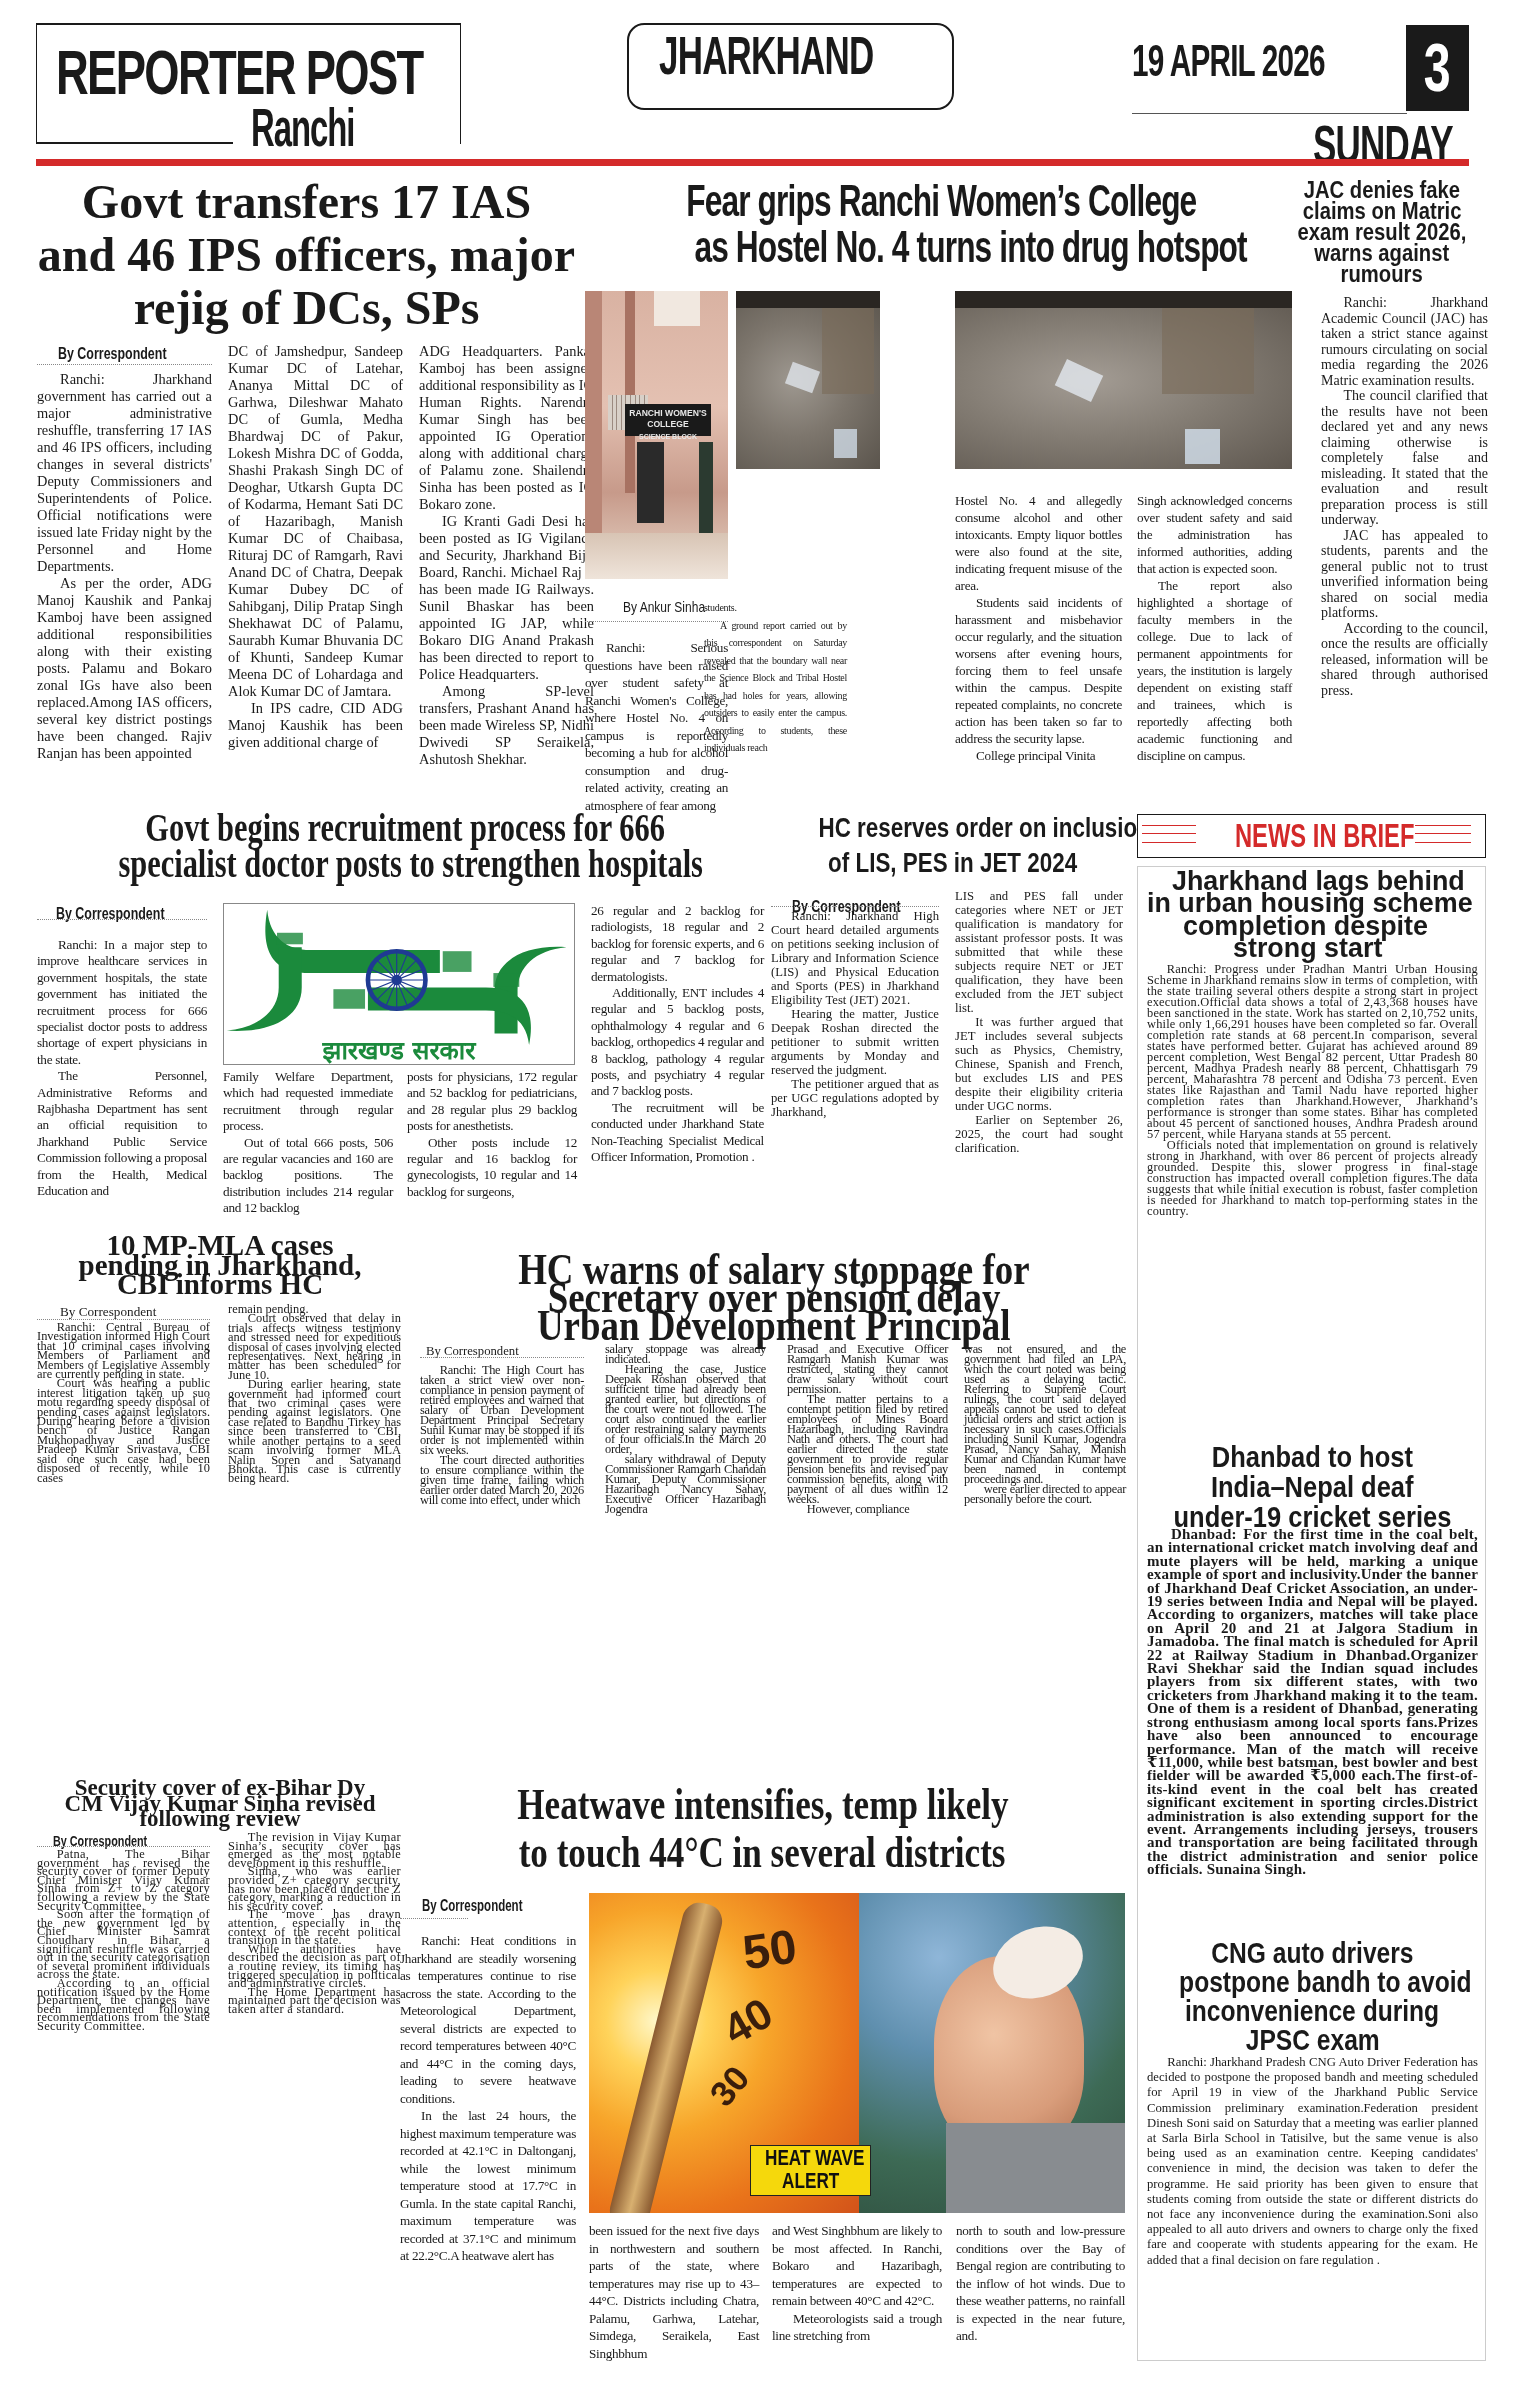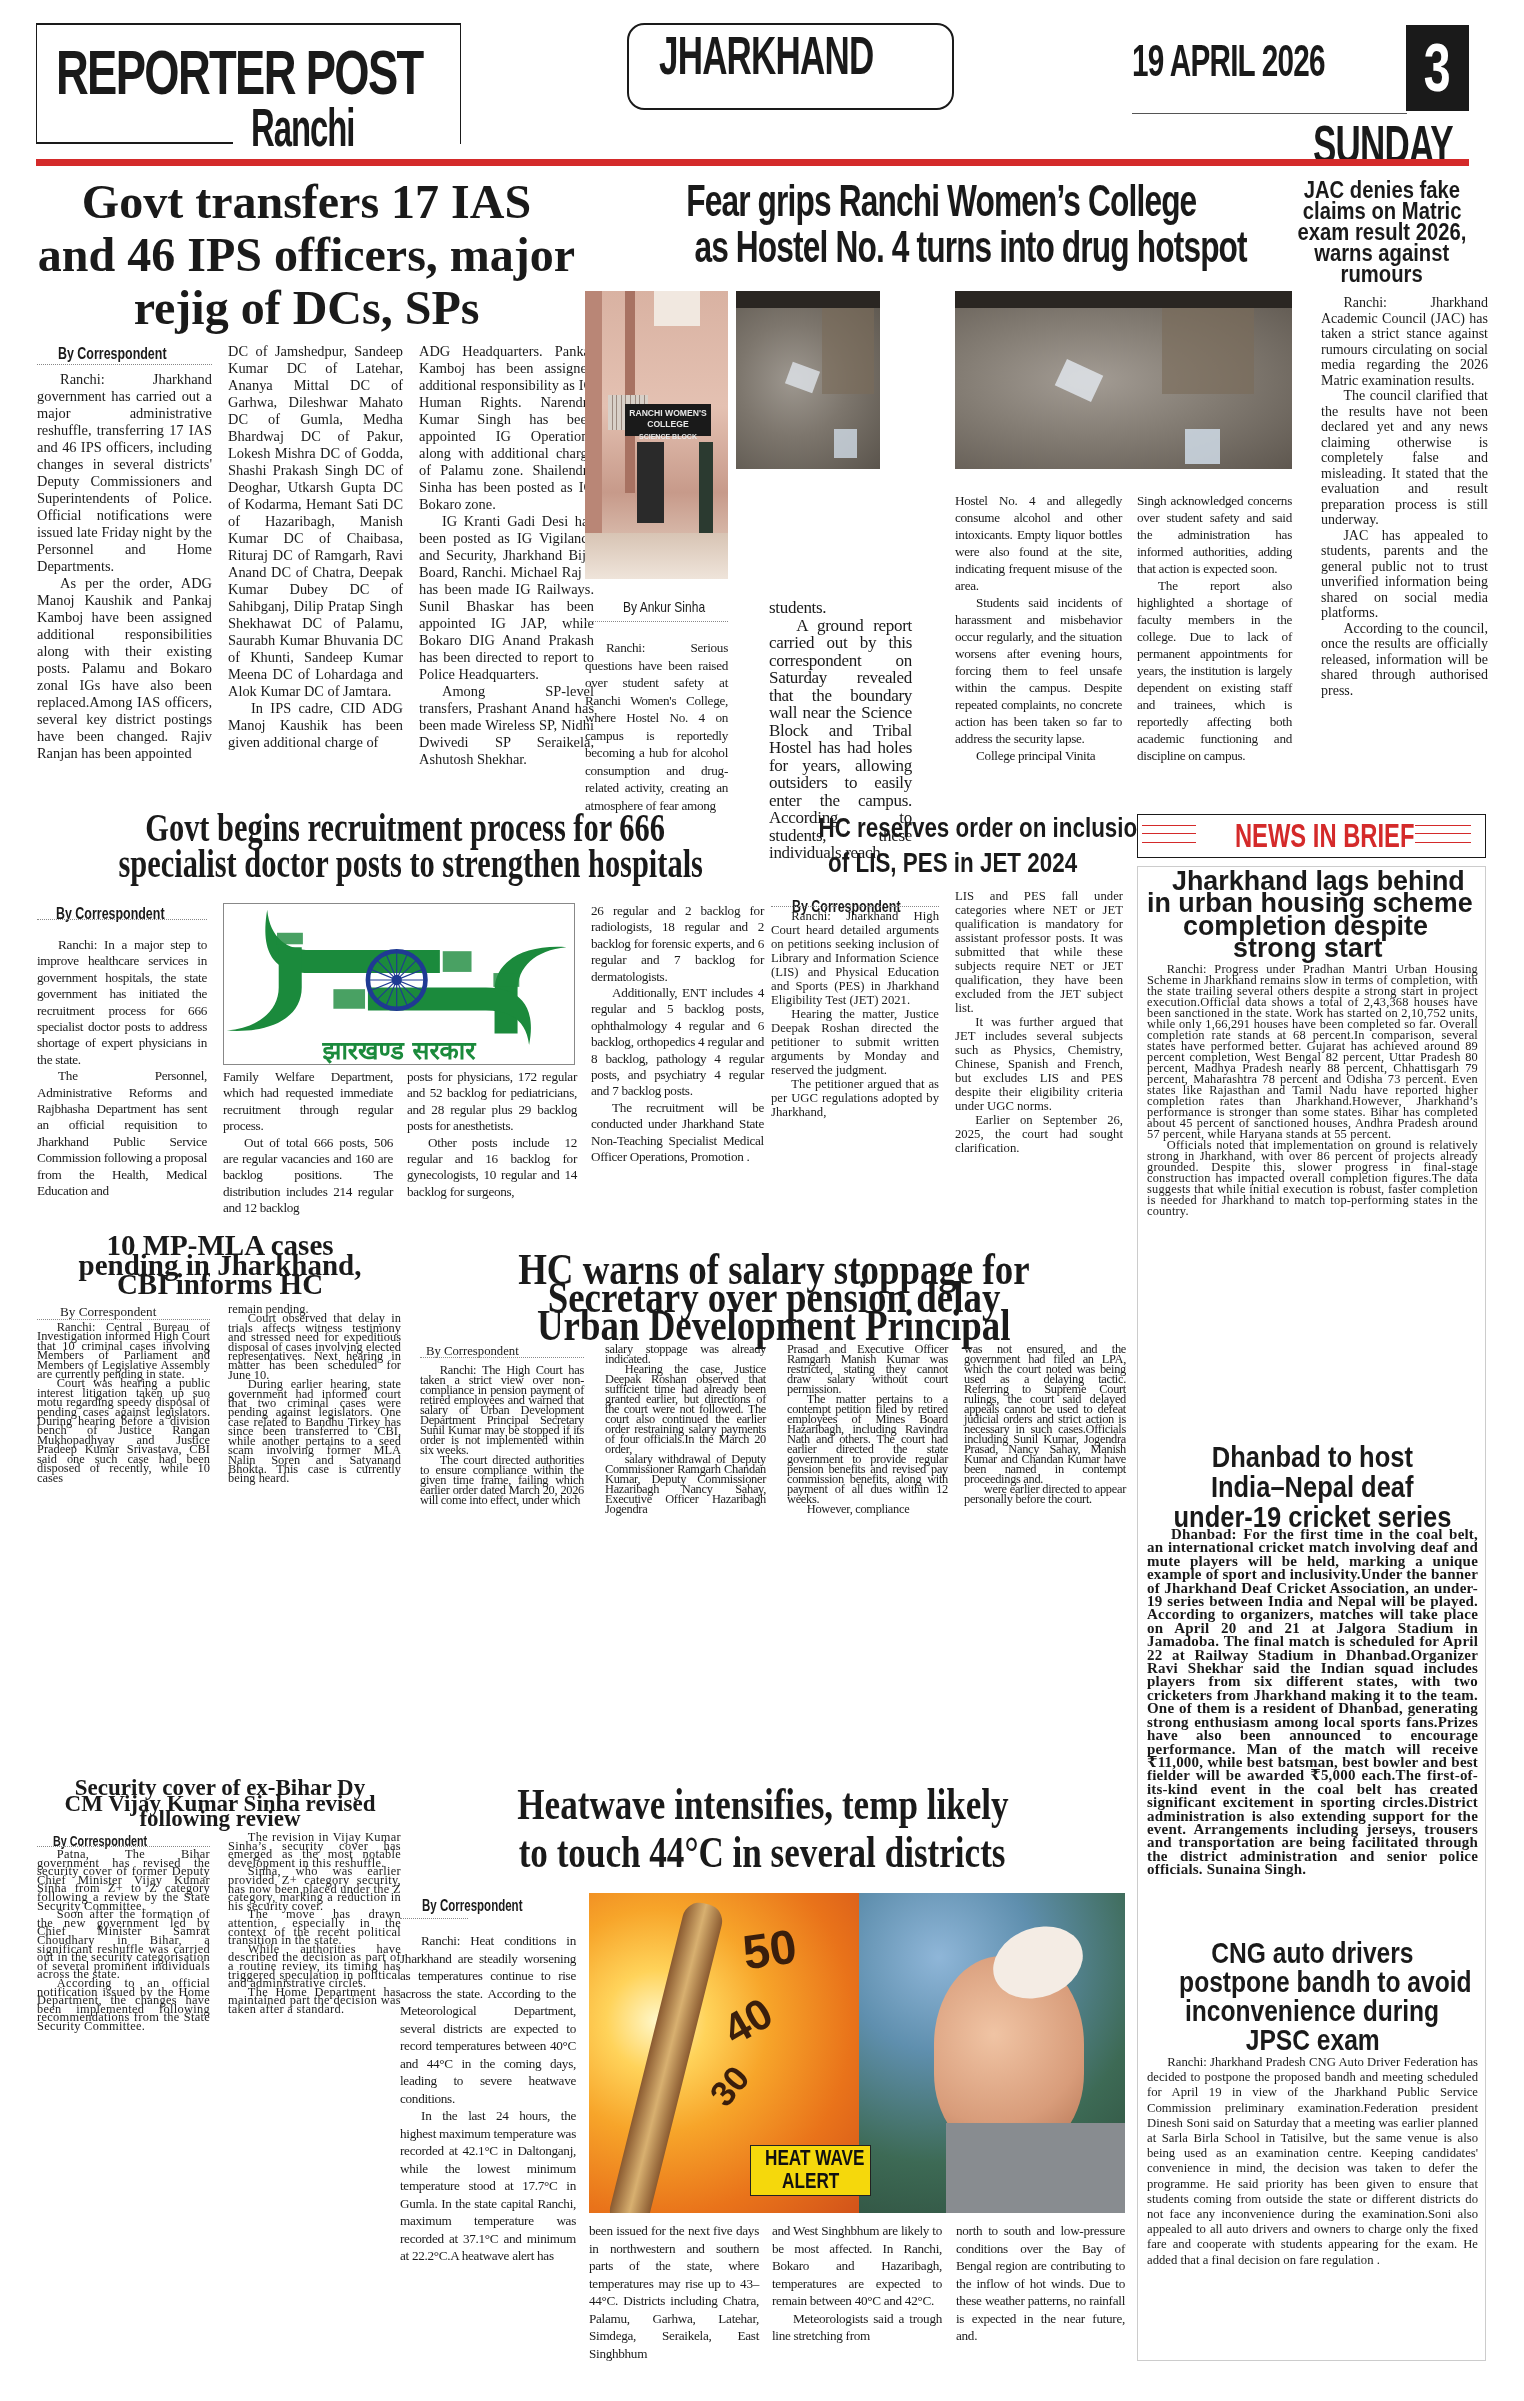"students." div.col { font-size: 17px -> 10px; left: 769px -> 704px }
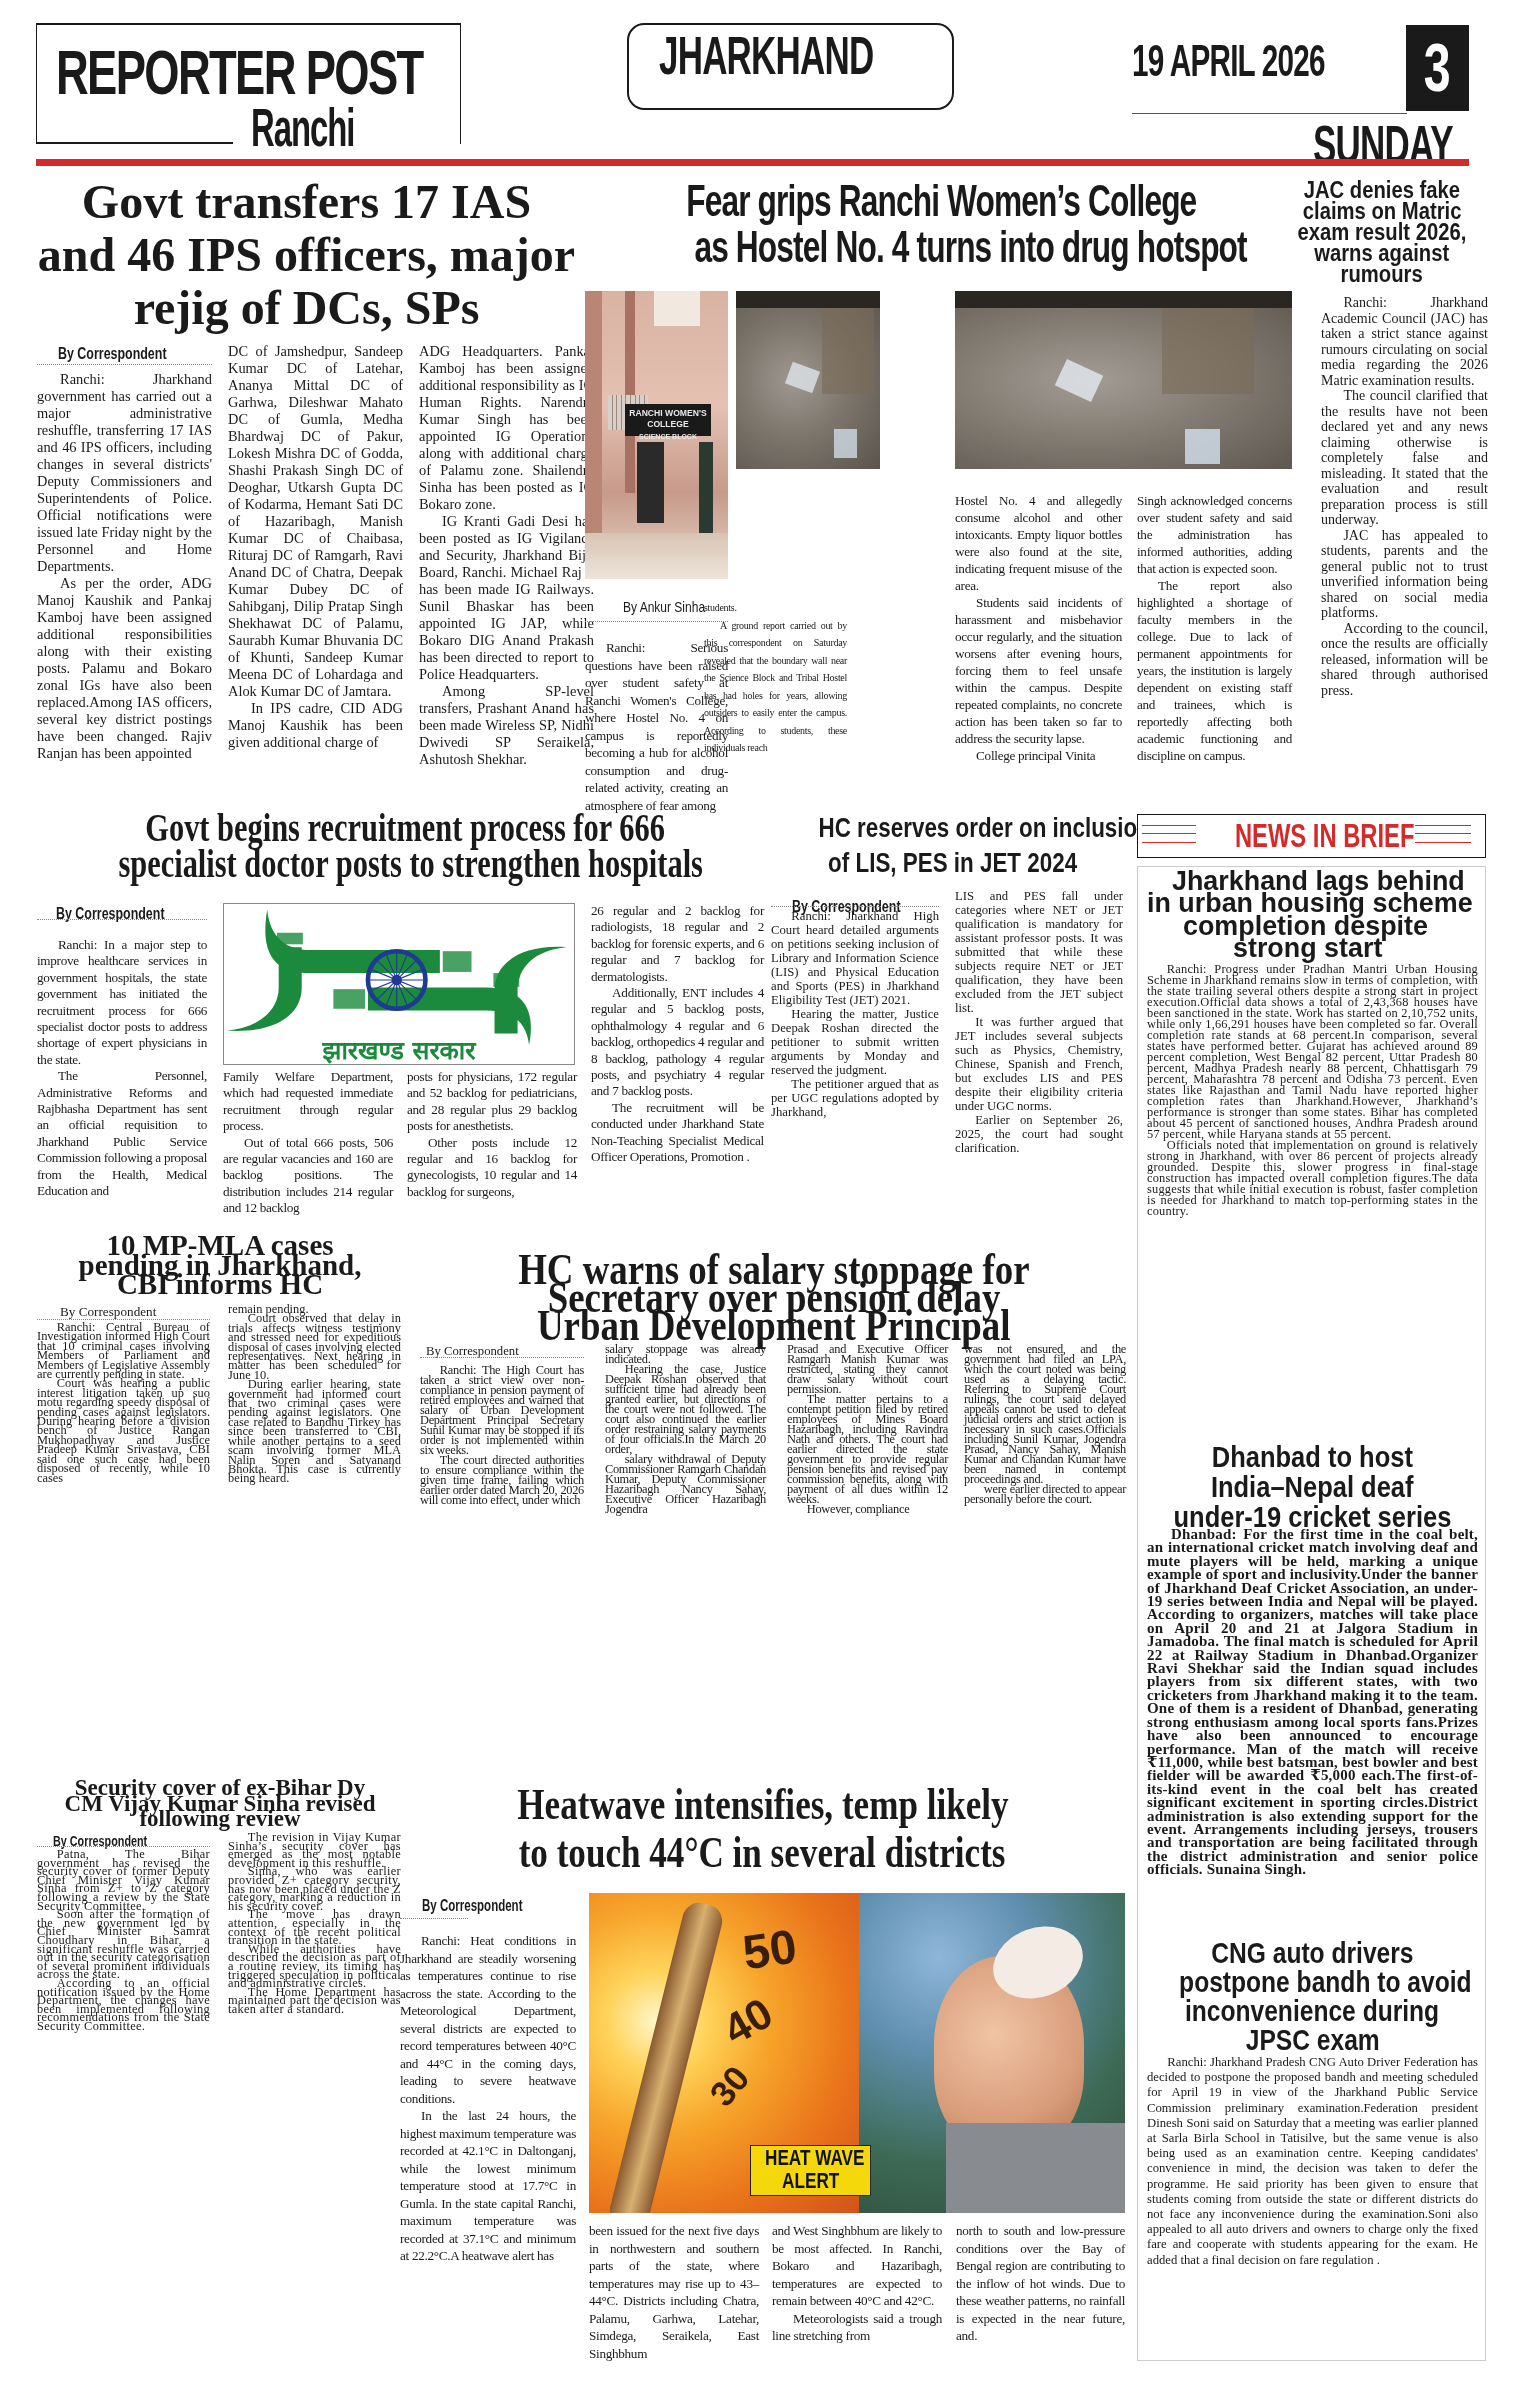"The recruitment will be conducted" p { text: Operations -> Information }
